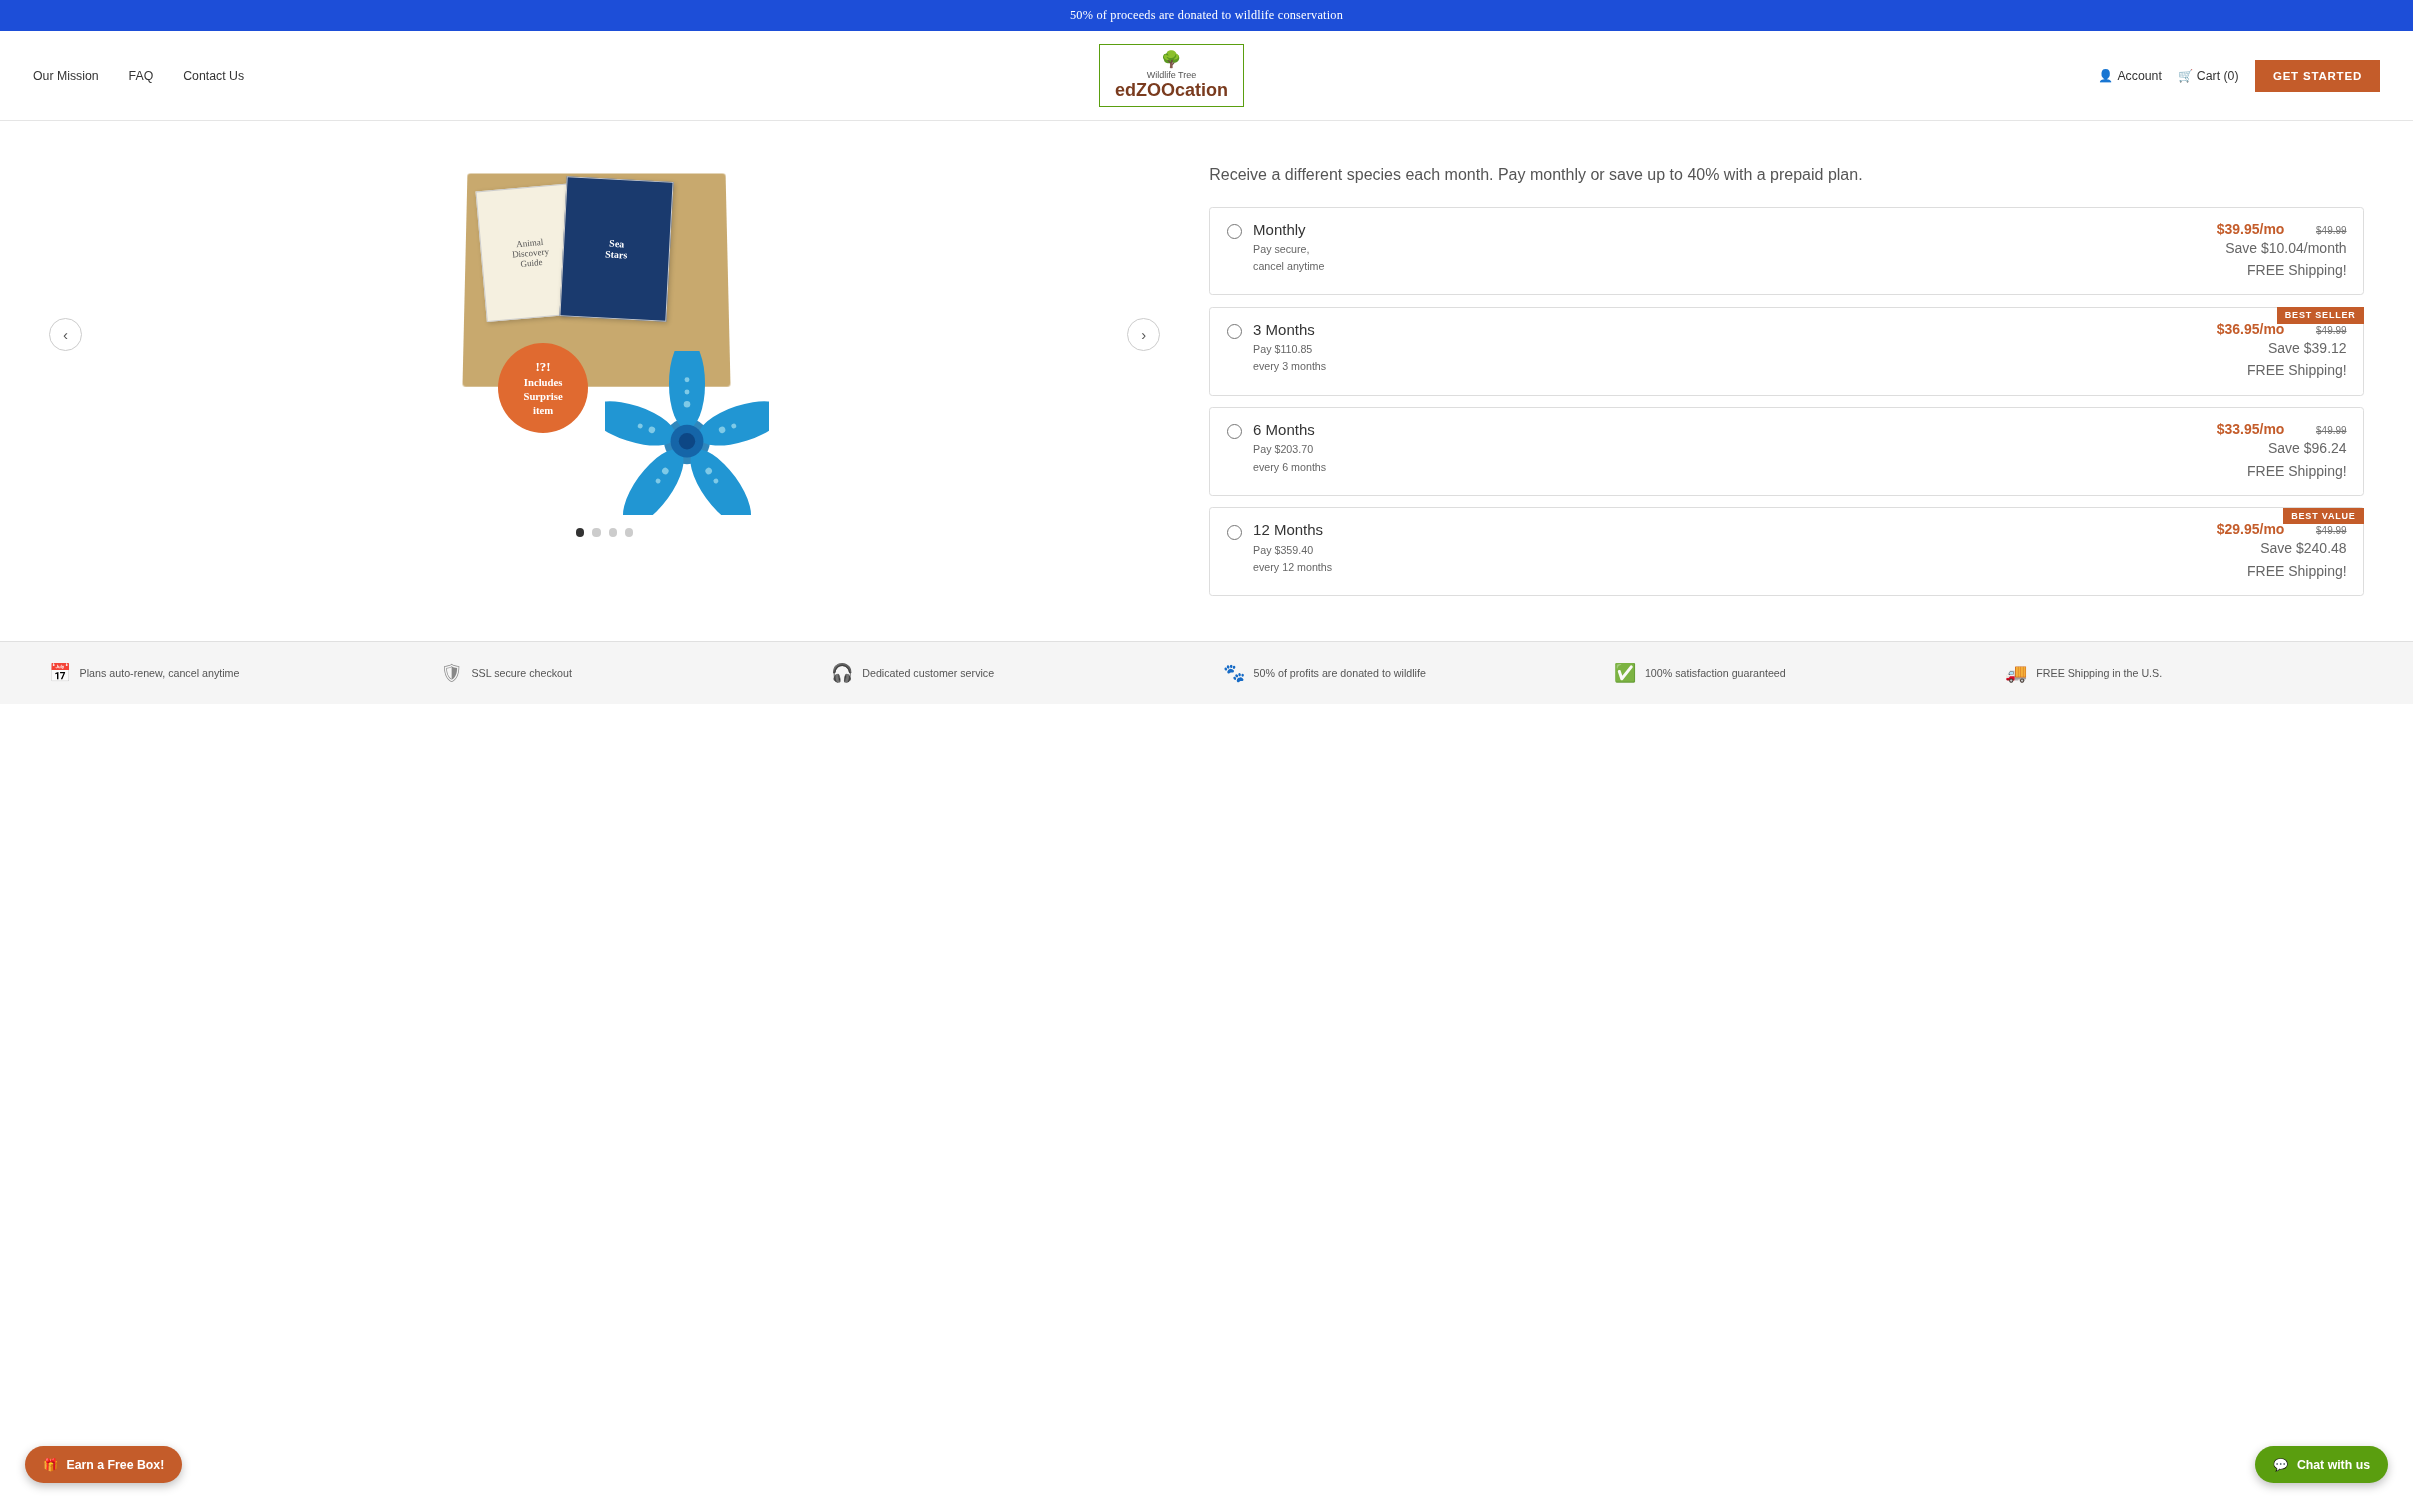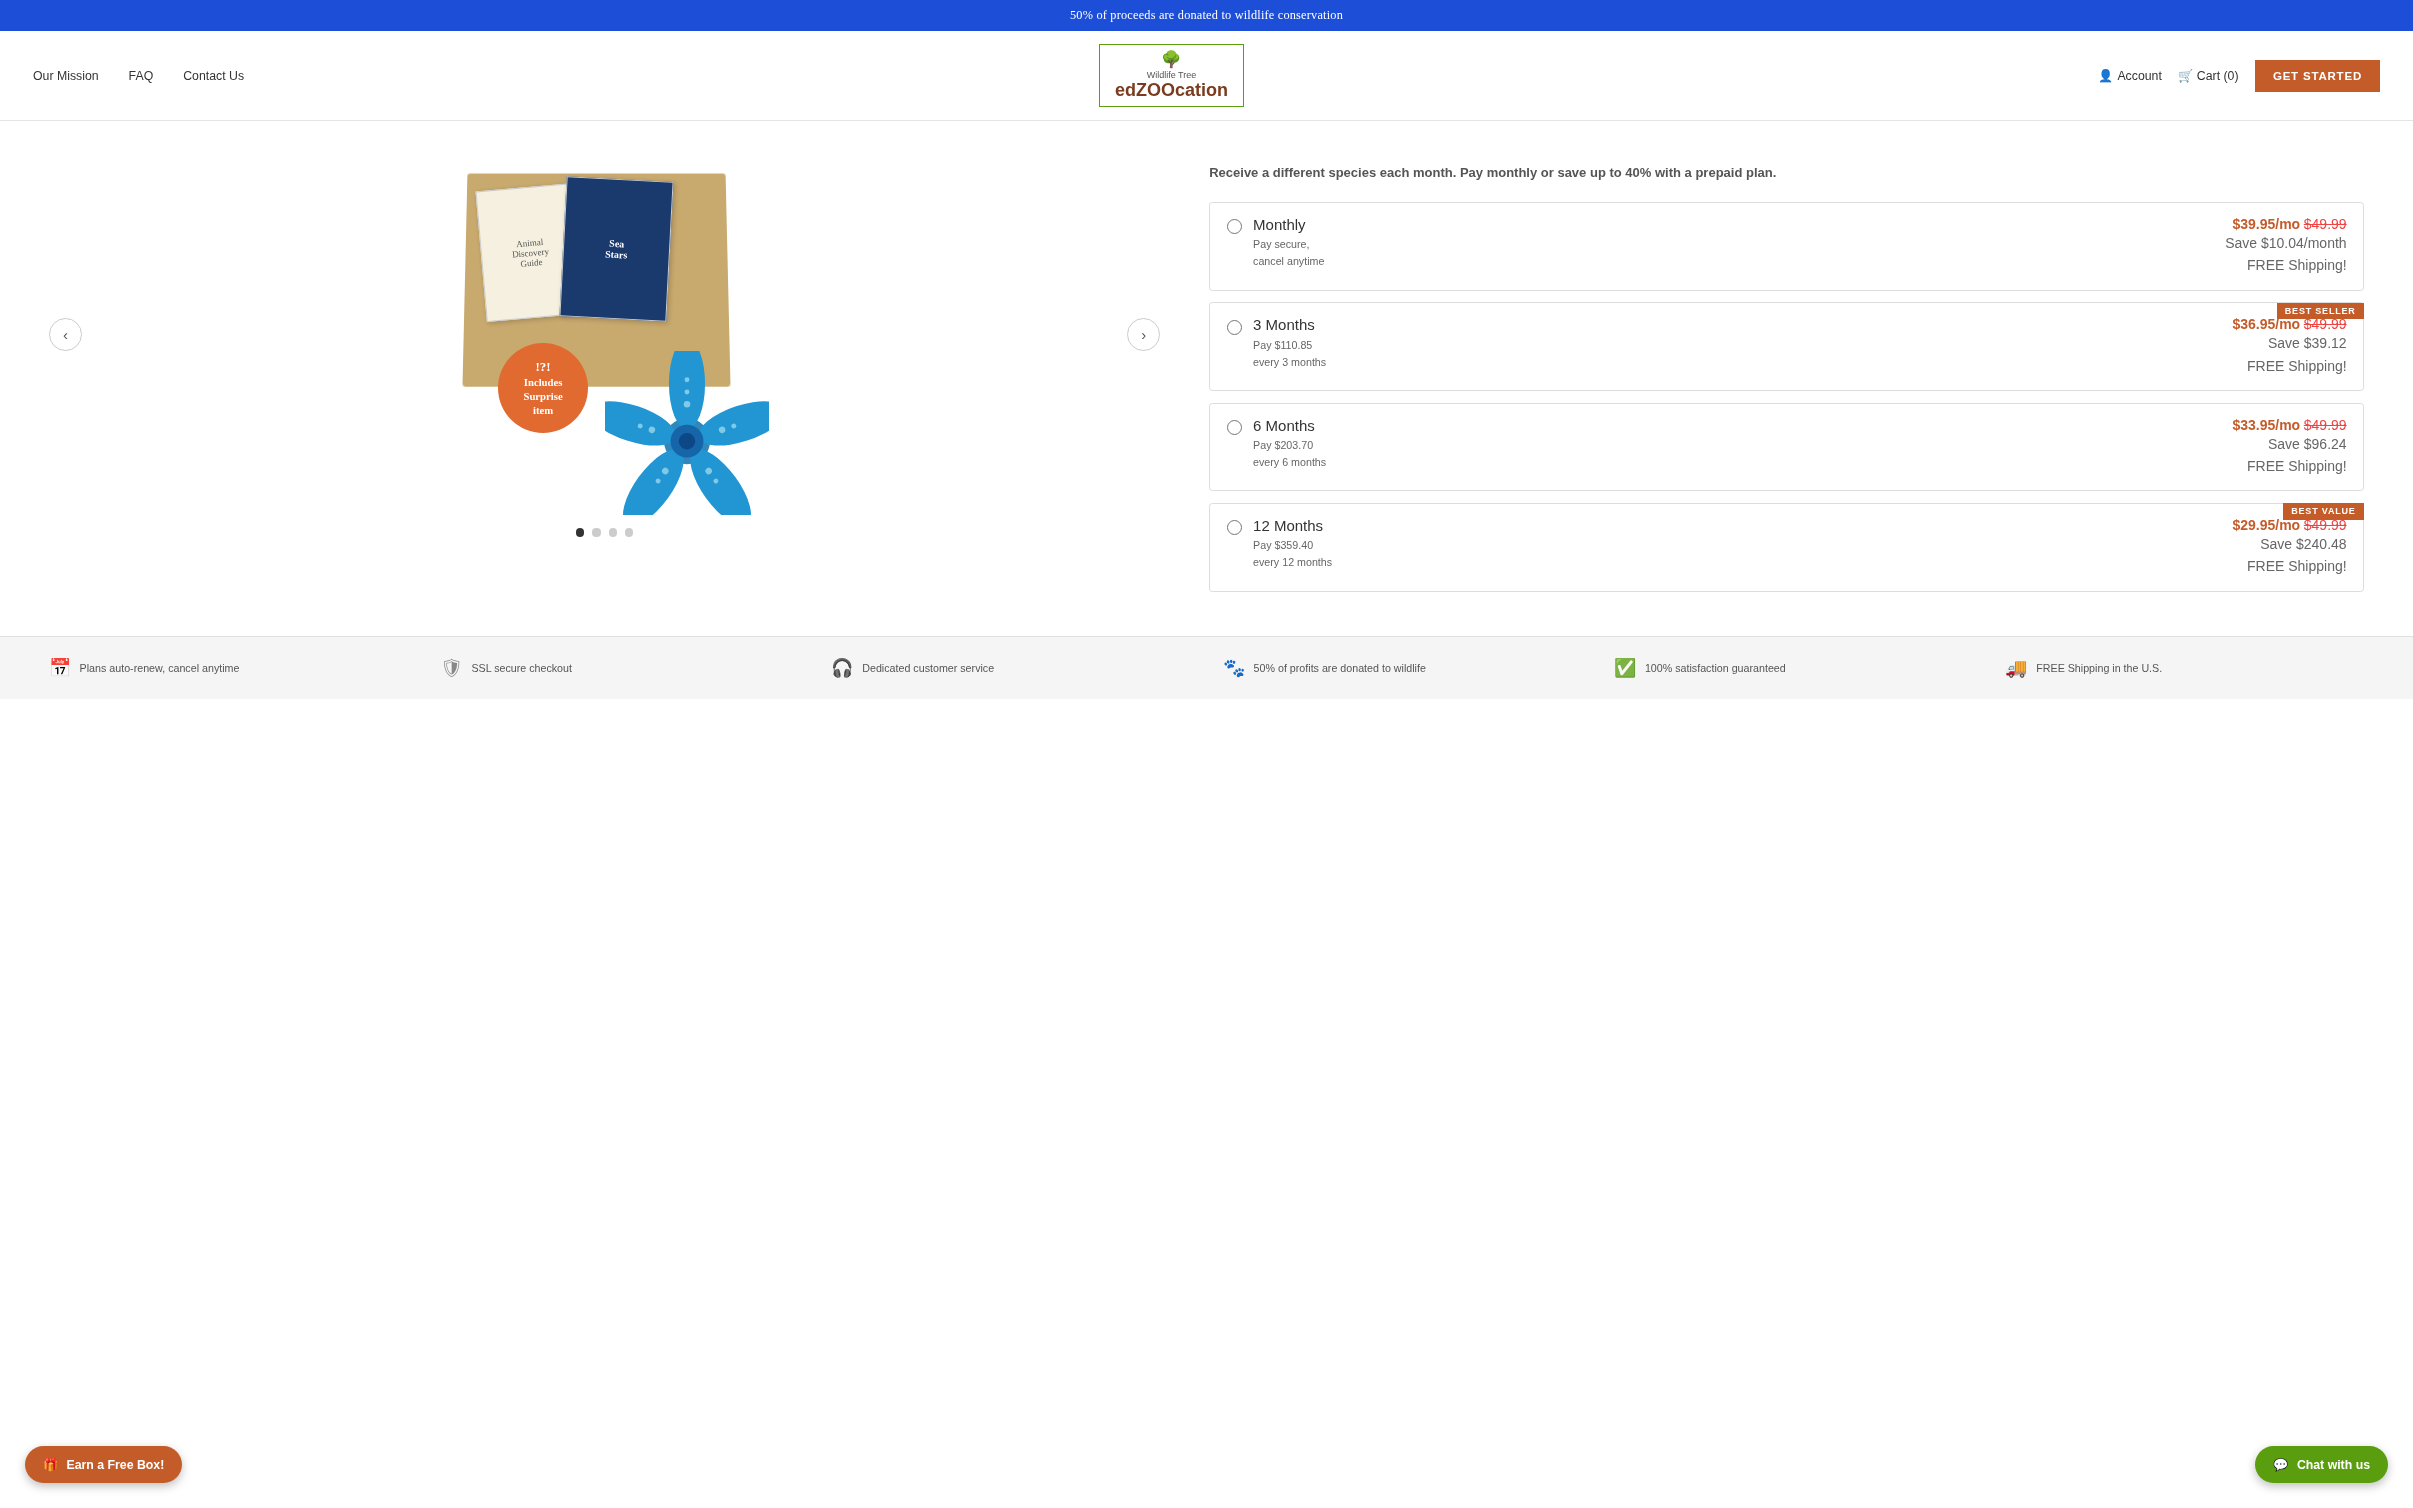"Receive a different species each" .billing-subtitle { font-size: 13px -> 16px; font-weight: bold -> none }
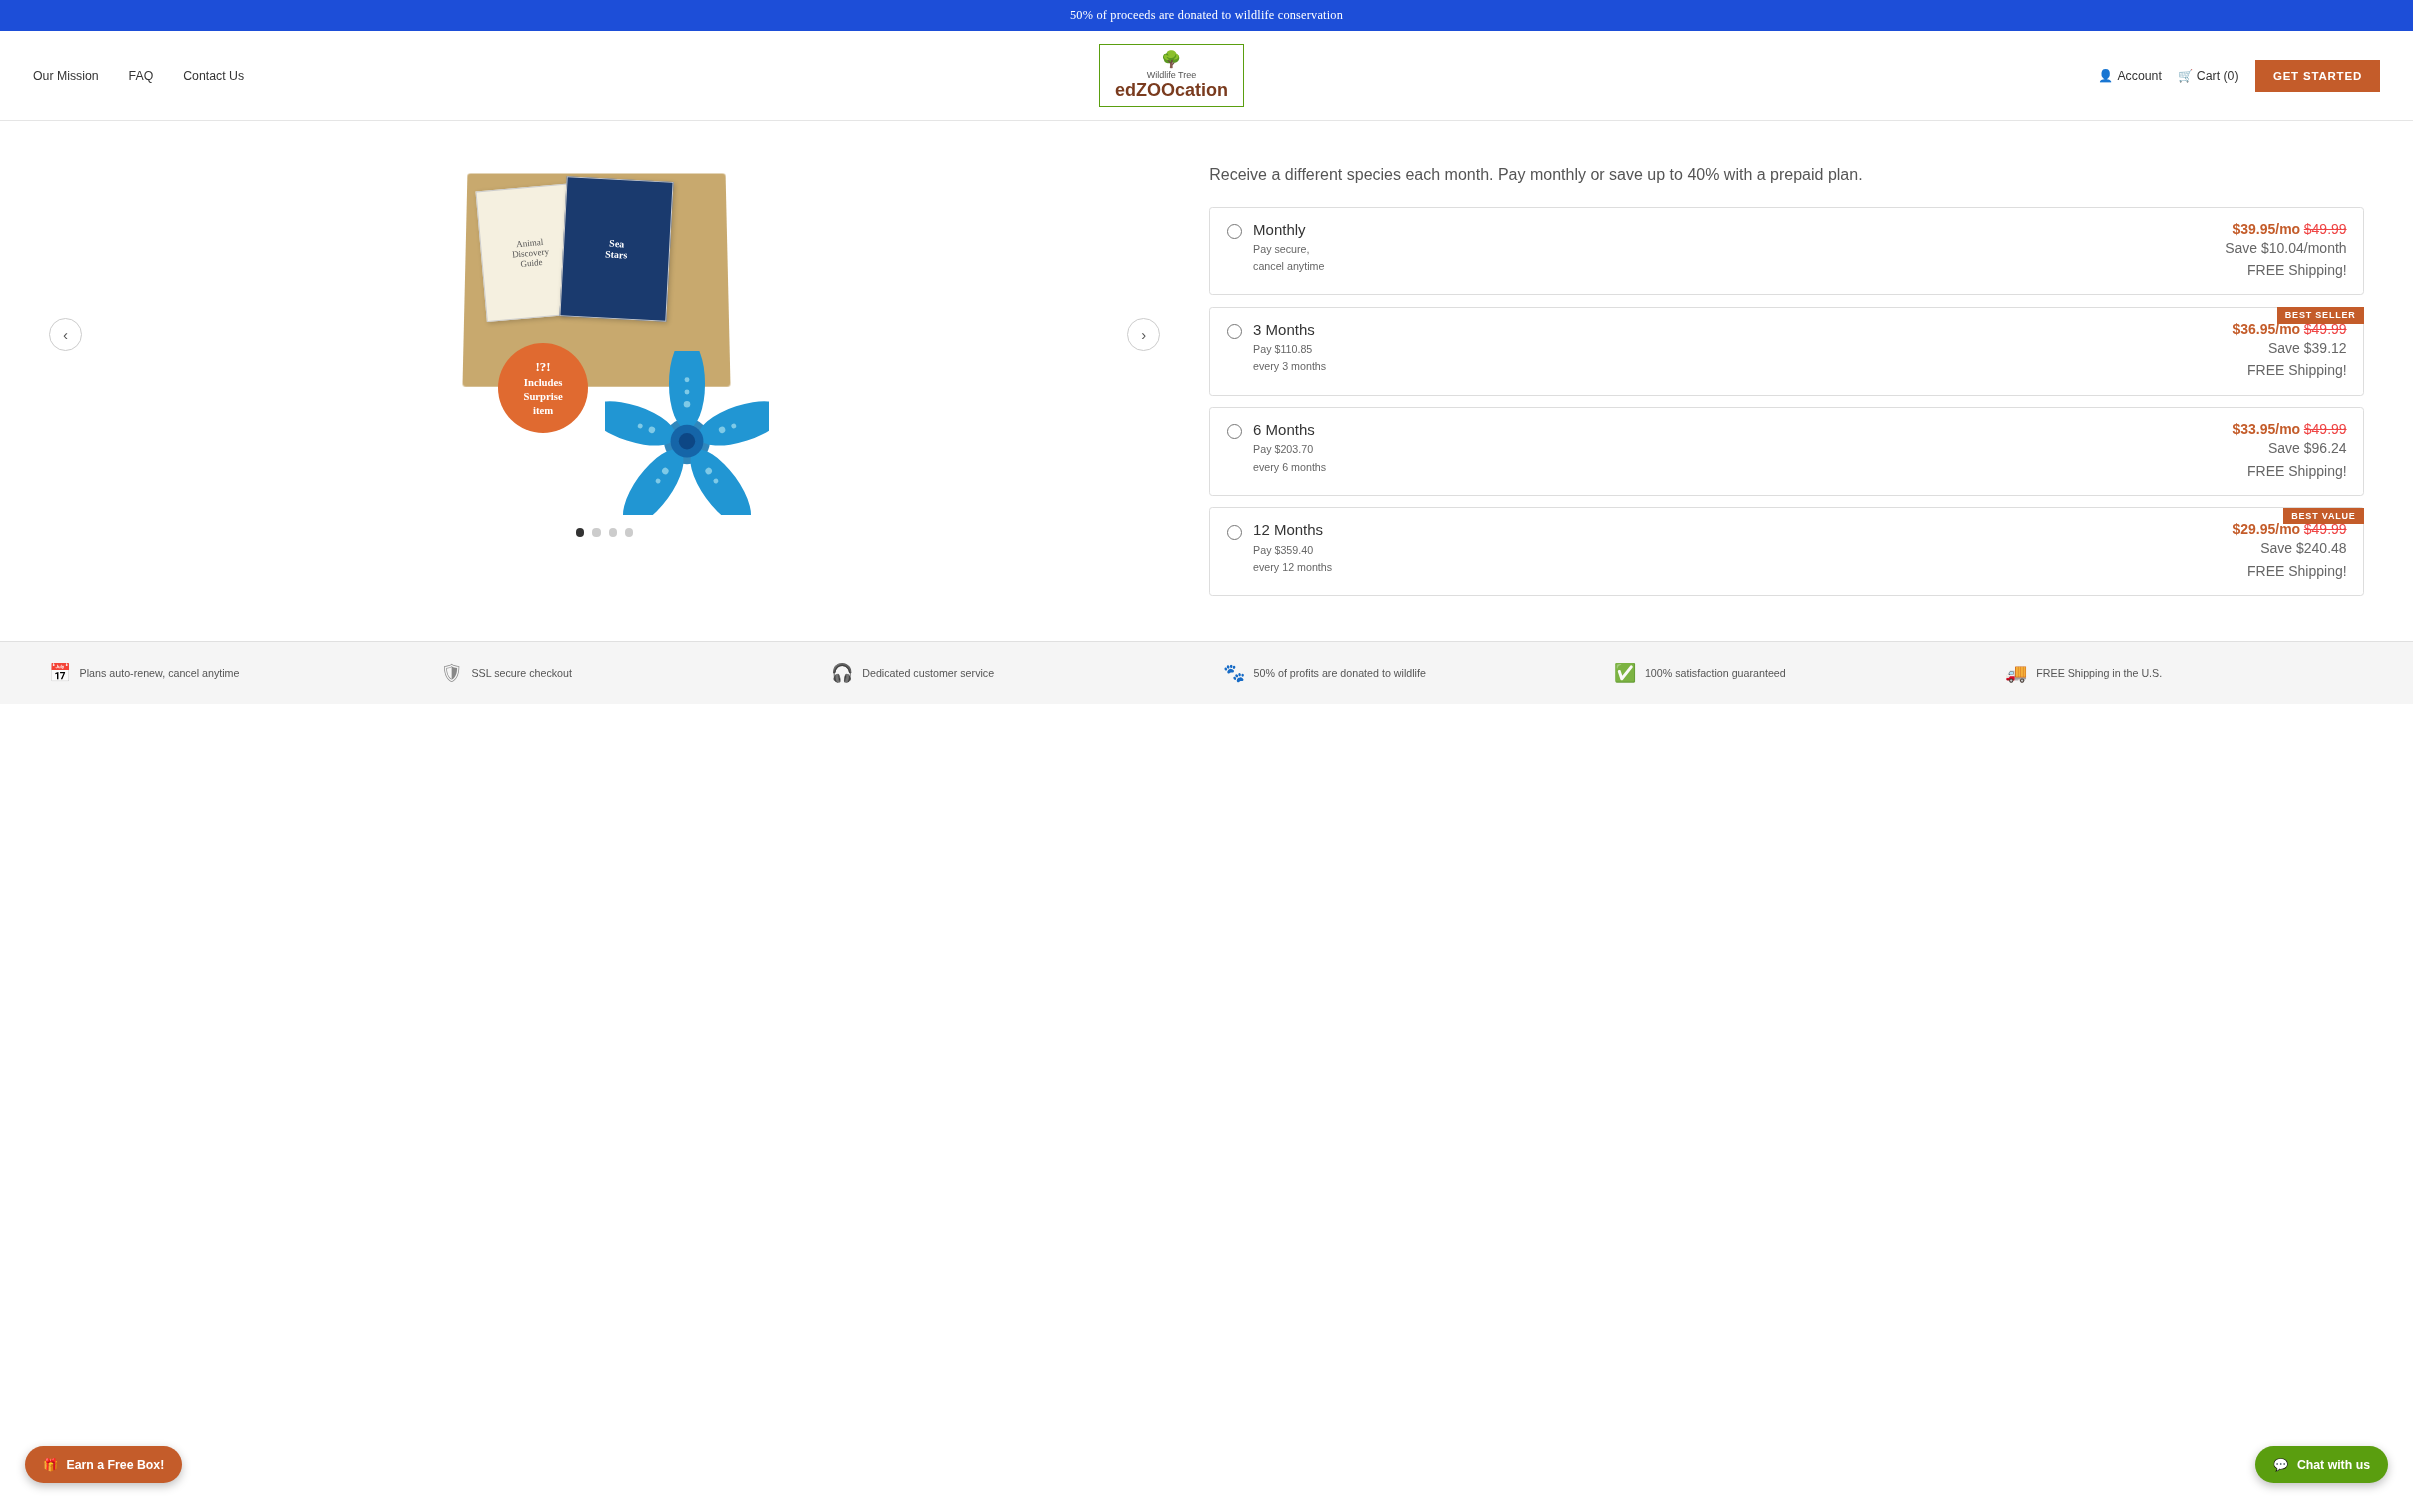"$49.99" .price-old { color: #ef4444 -> #737373; font-size: 14px -> 10px; margin-left: none -> 28px }
